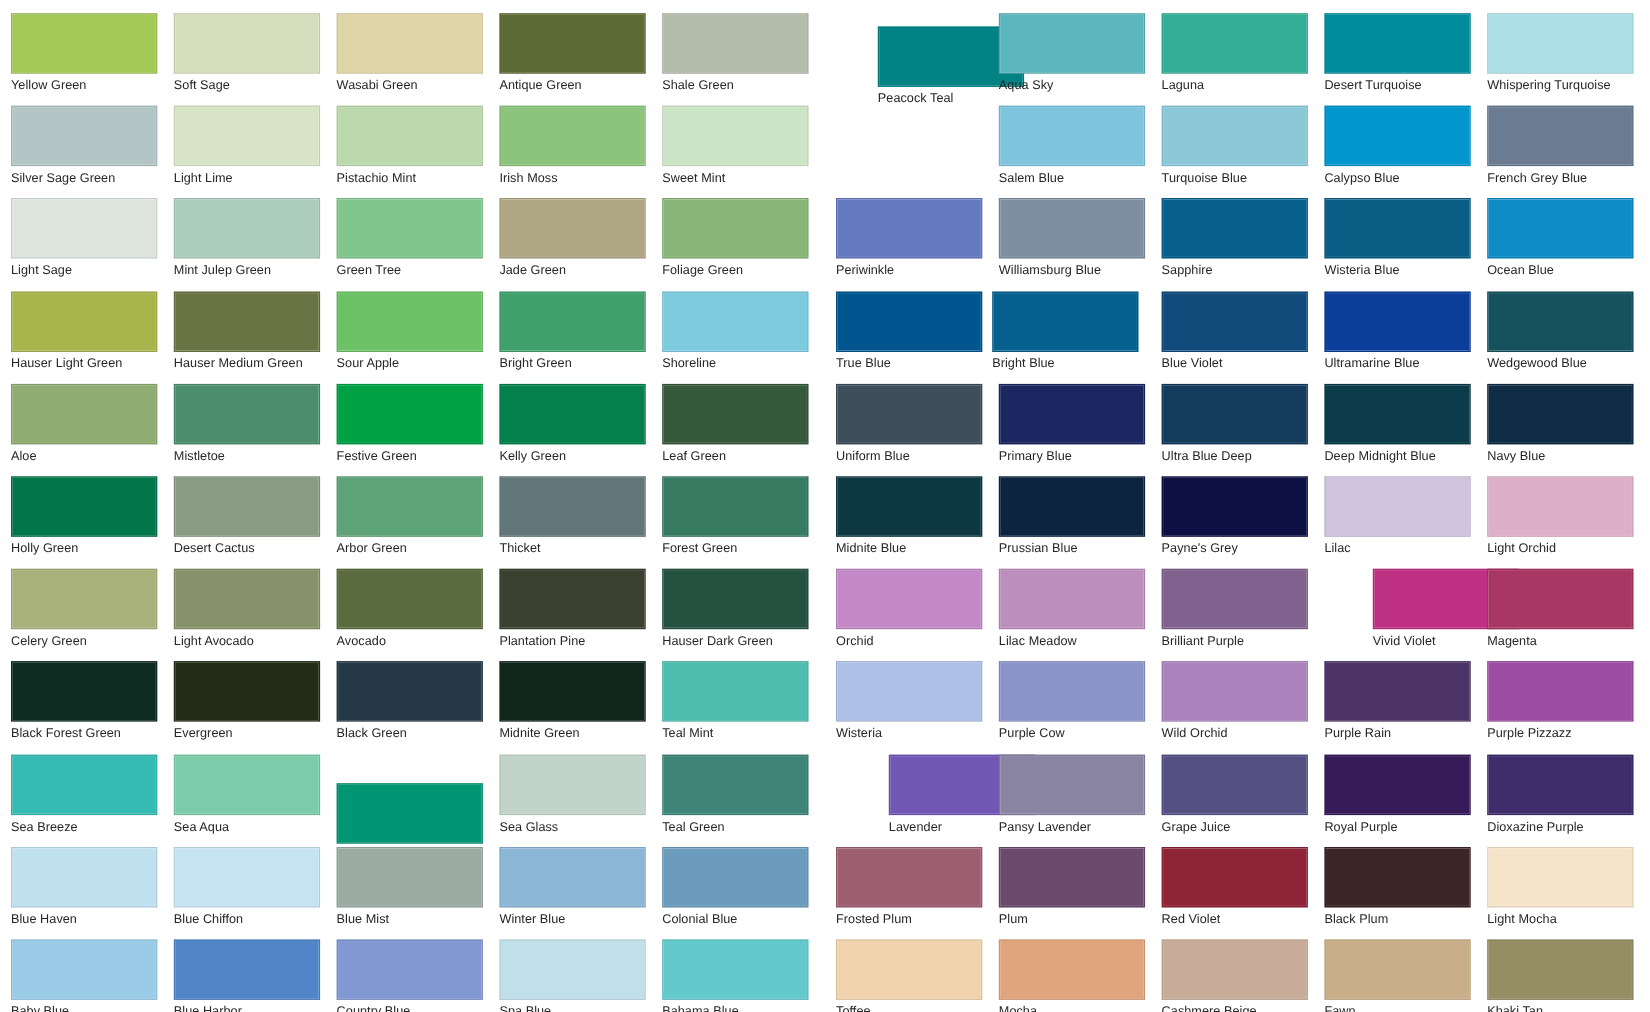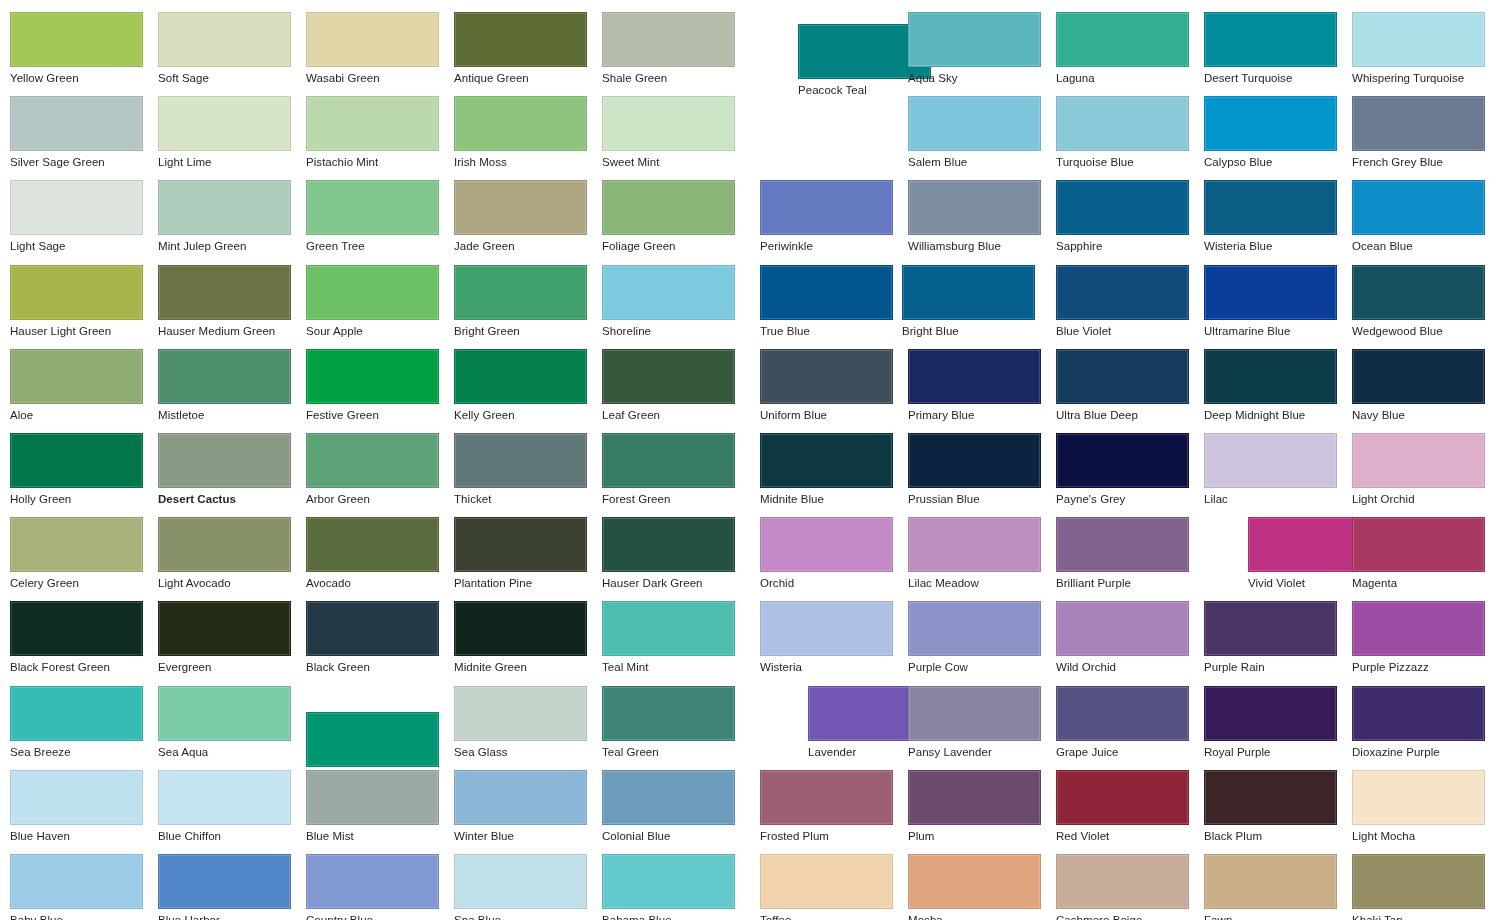"Desert Cactus" div.swatch-cell { font-weight: bold -> none }
